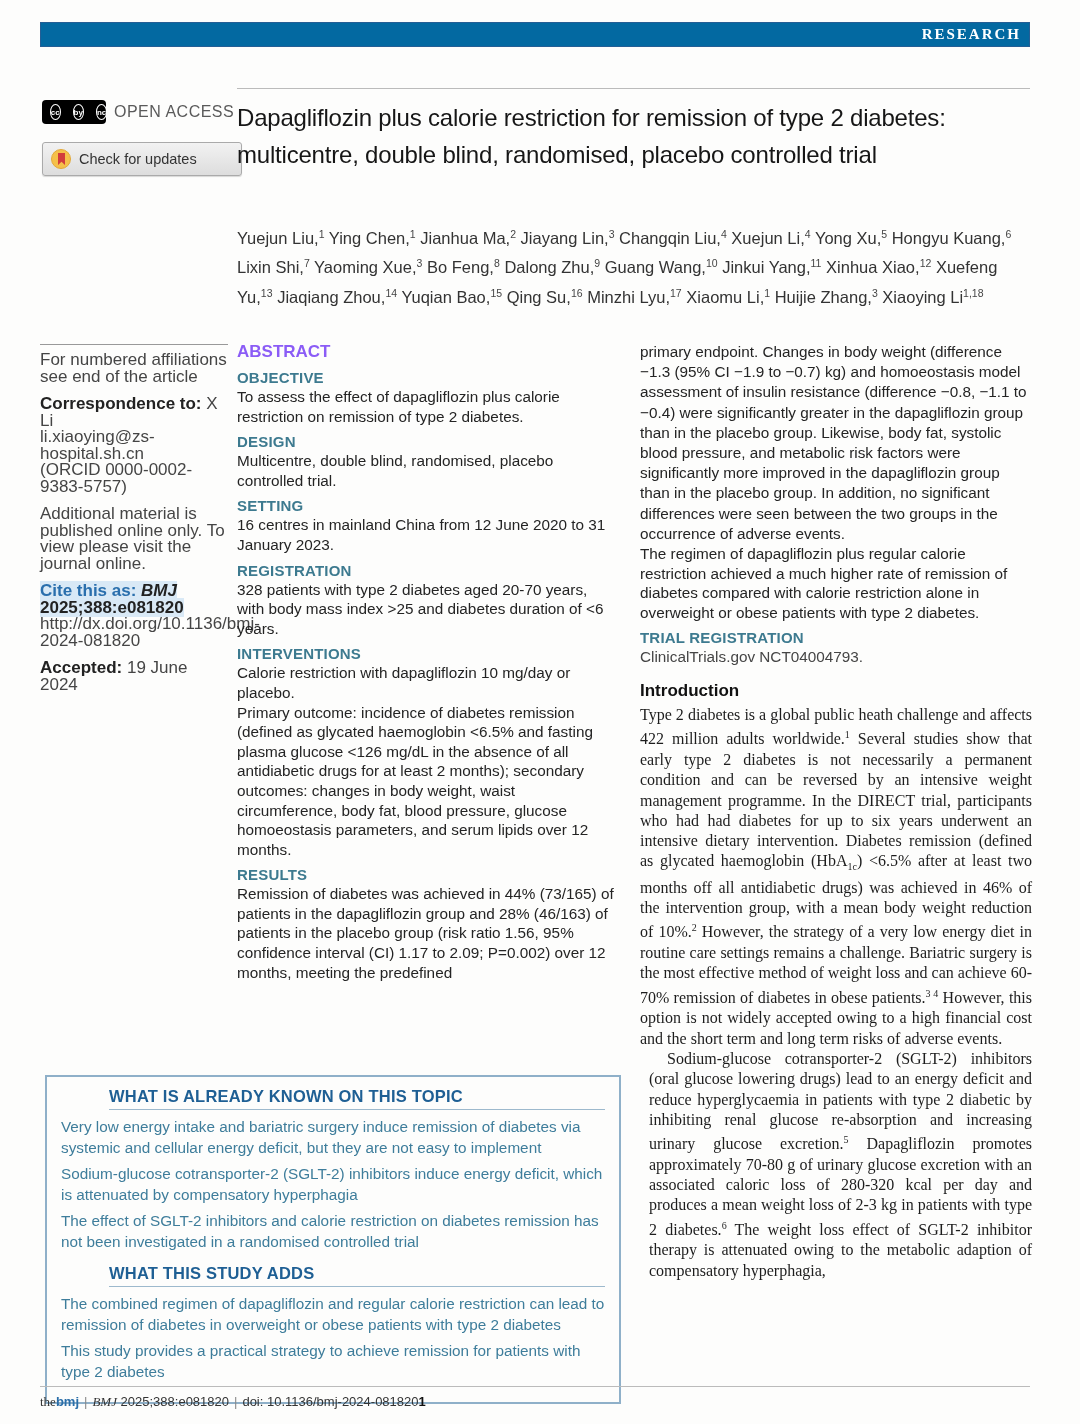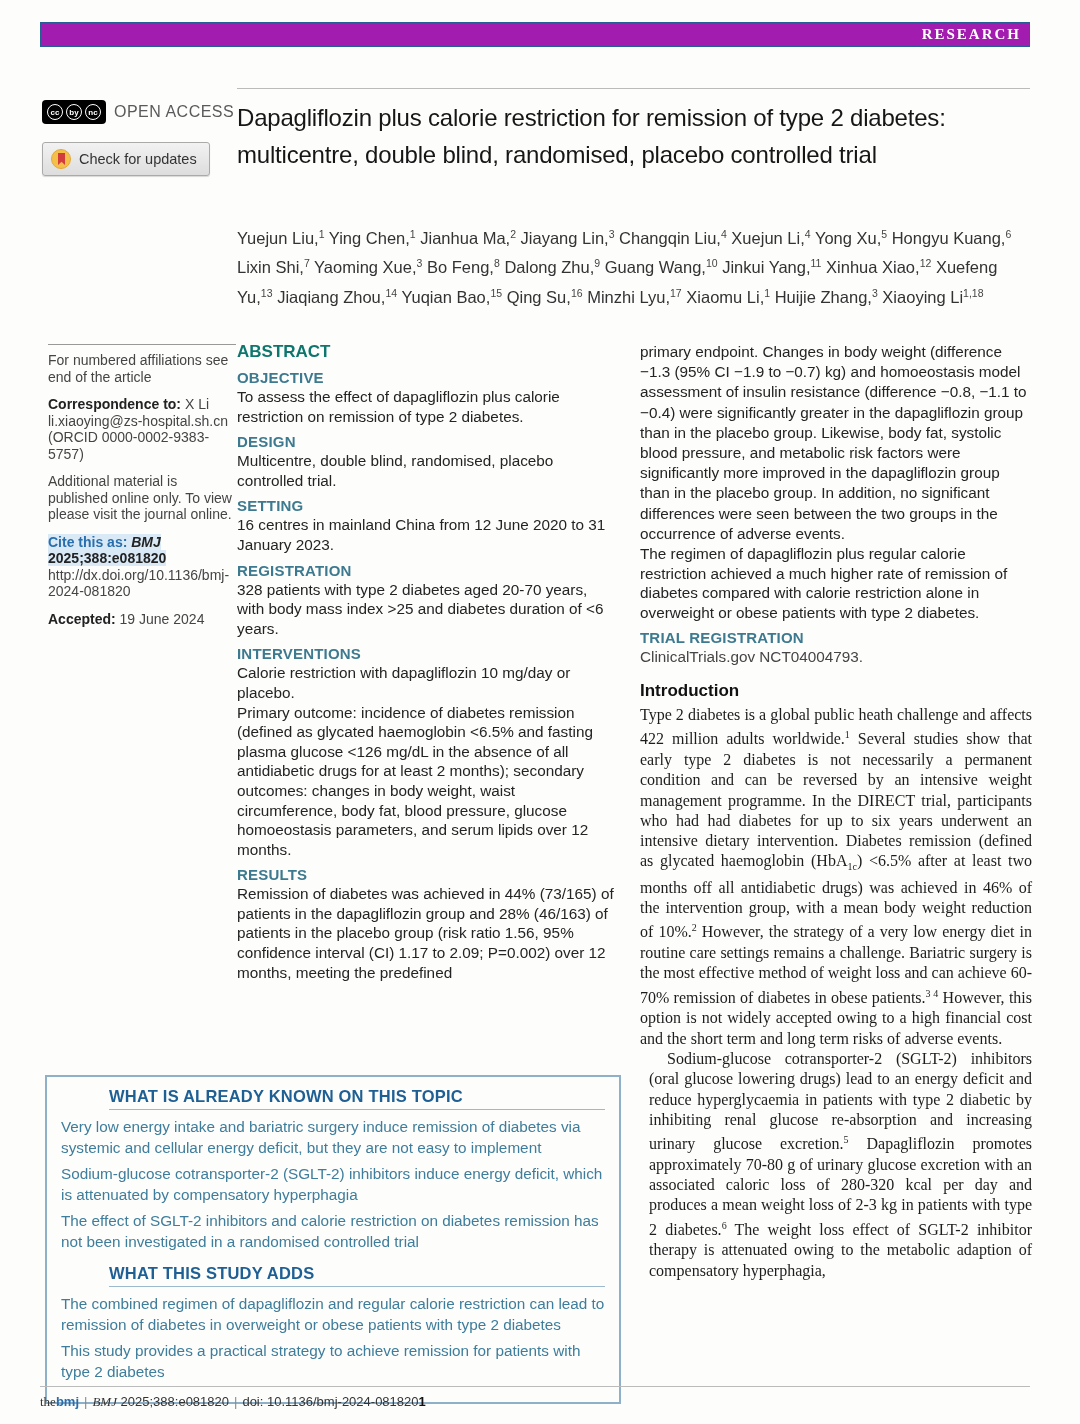"RESEARCH" .topbar { background: #a21caf -> #0369a1 }
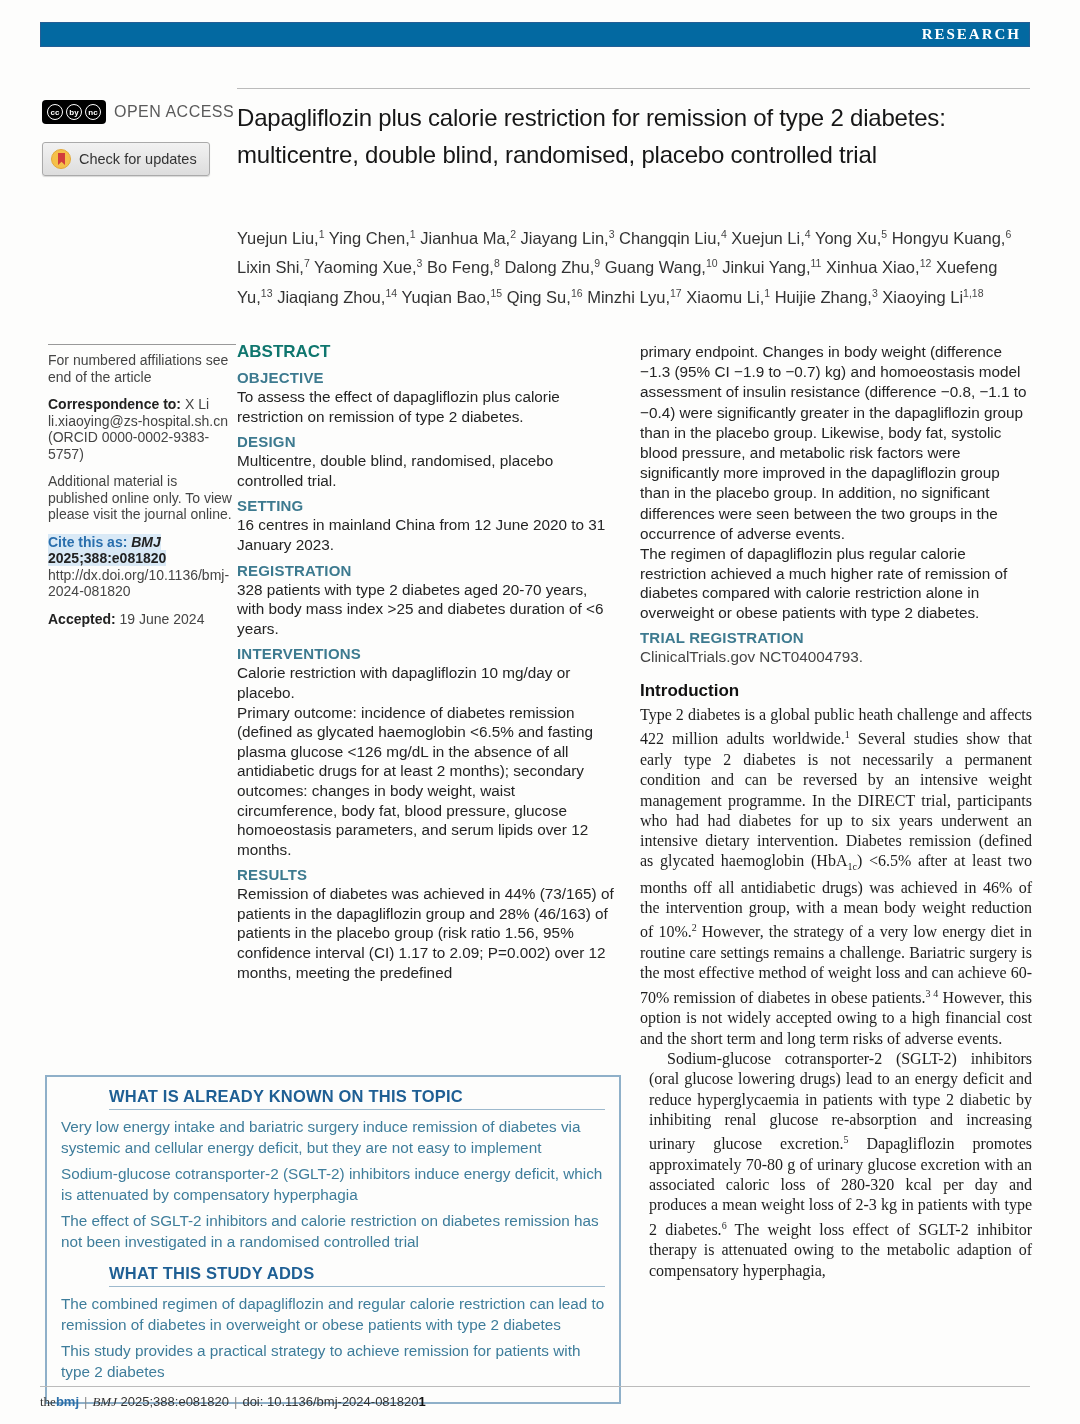"cc" .cc-circle { margin-left: none -> 9px }
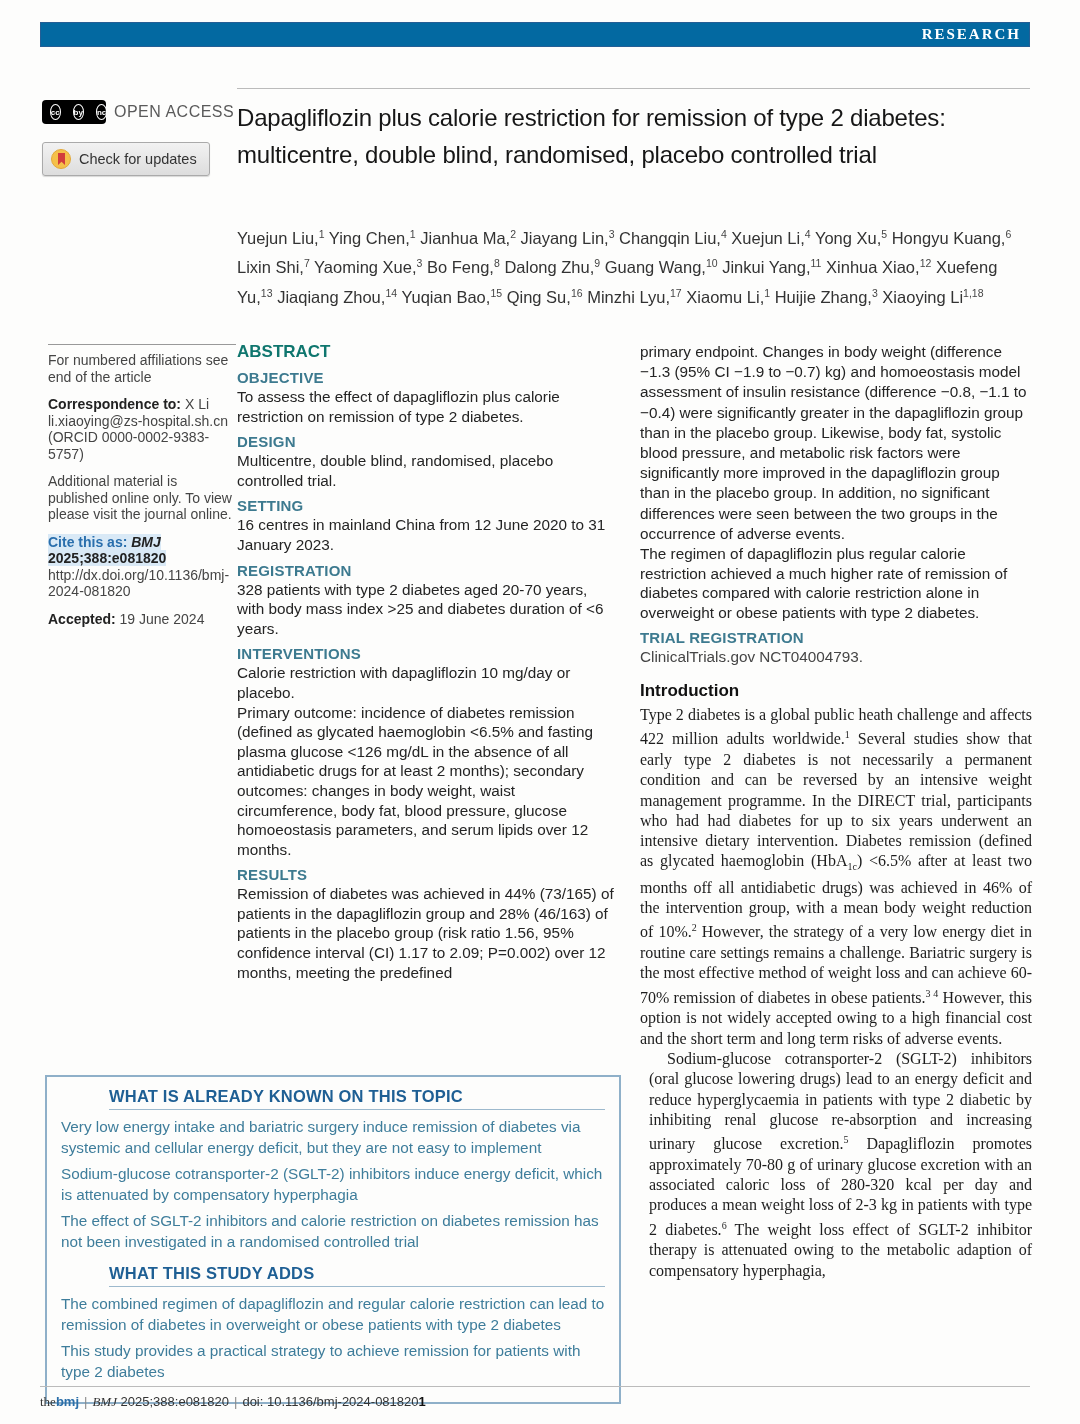"Check for updates" .cfu-btn { width: 168px -> 200px }
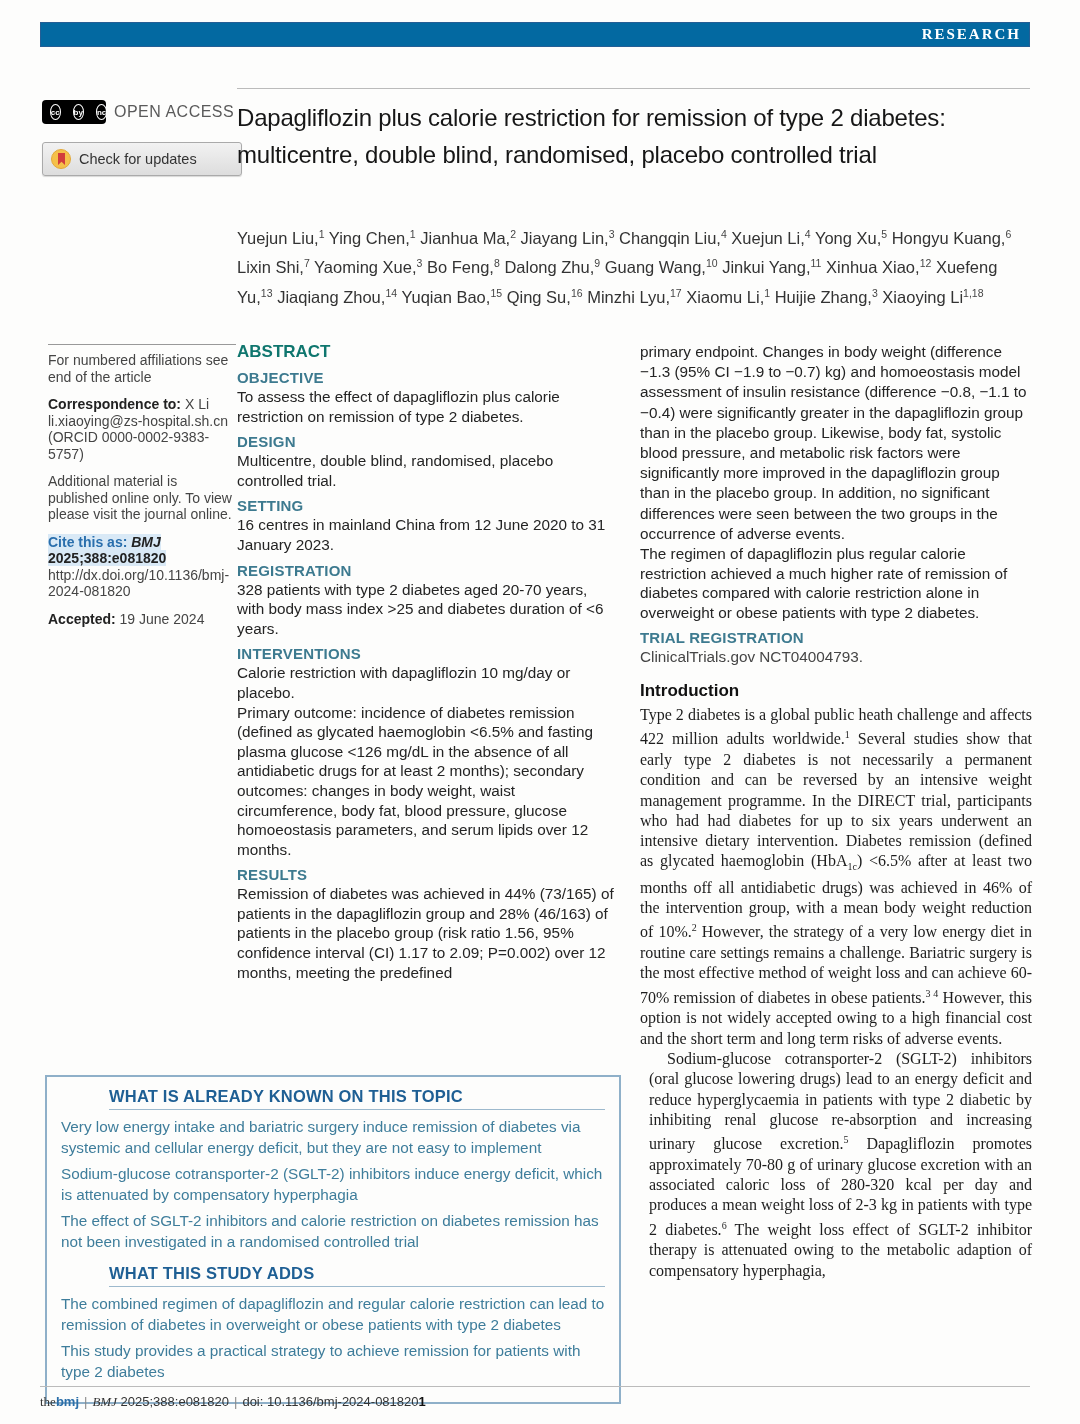"For numbered affiliations see end" .sidebar { font-size: 14px -> 17px; left: 48px -> 40px }
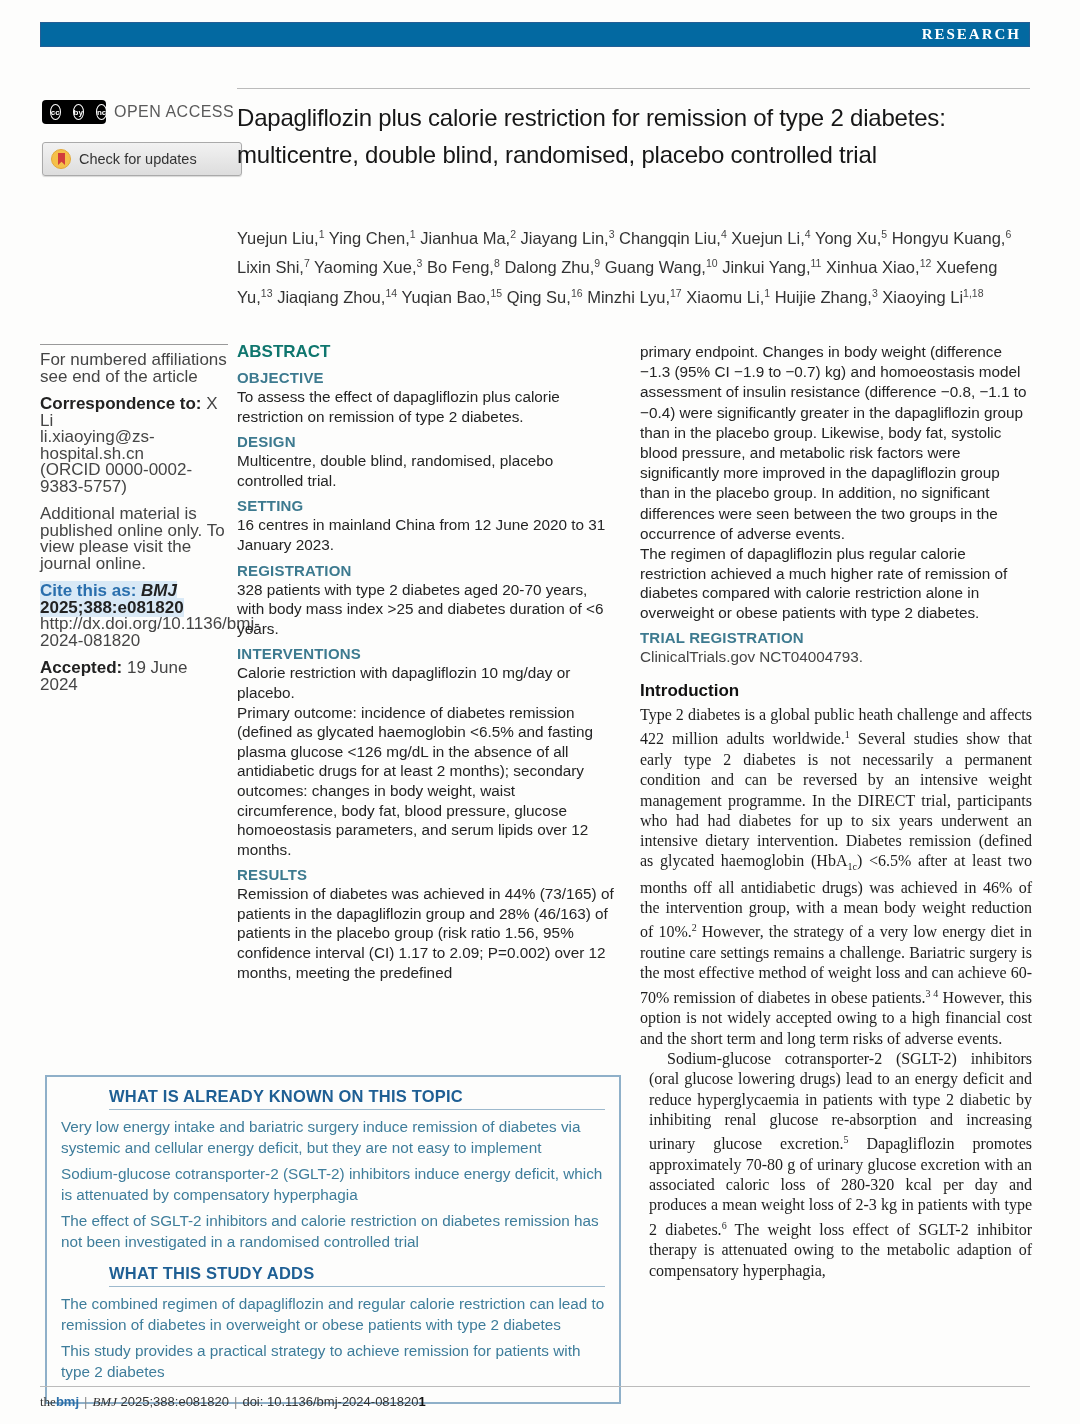"ABSTRACT" h2.abs-head { color: #0f766e -> #8b5cf6 }
